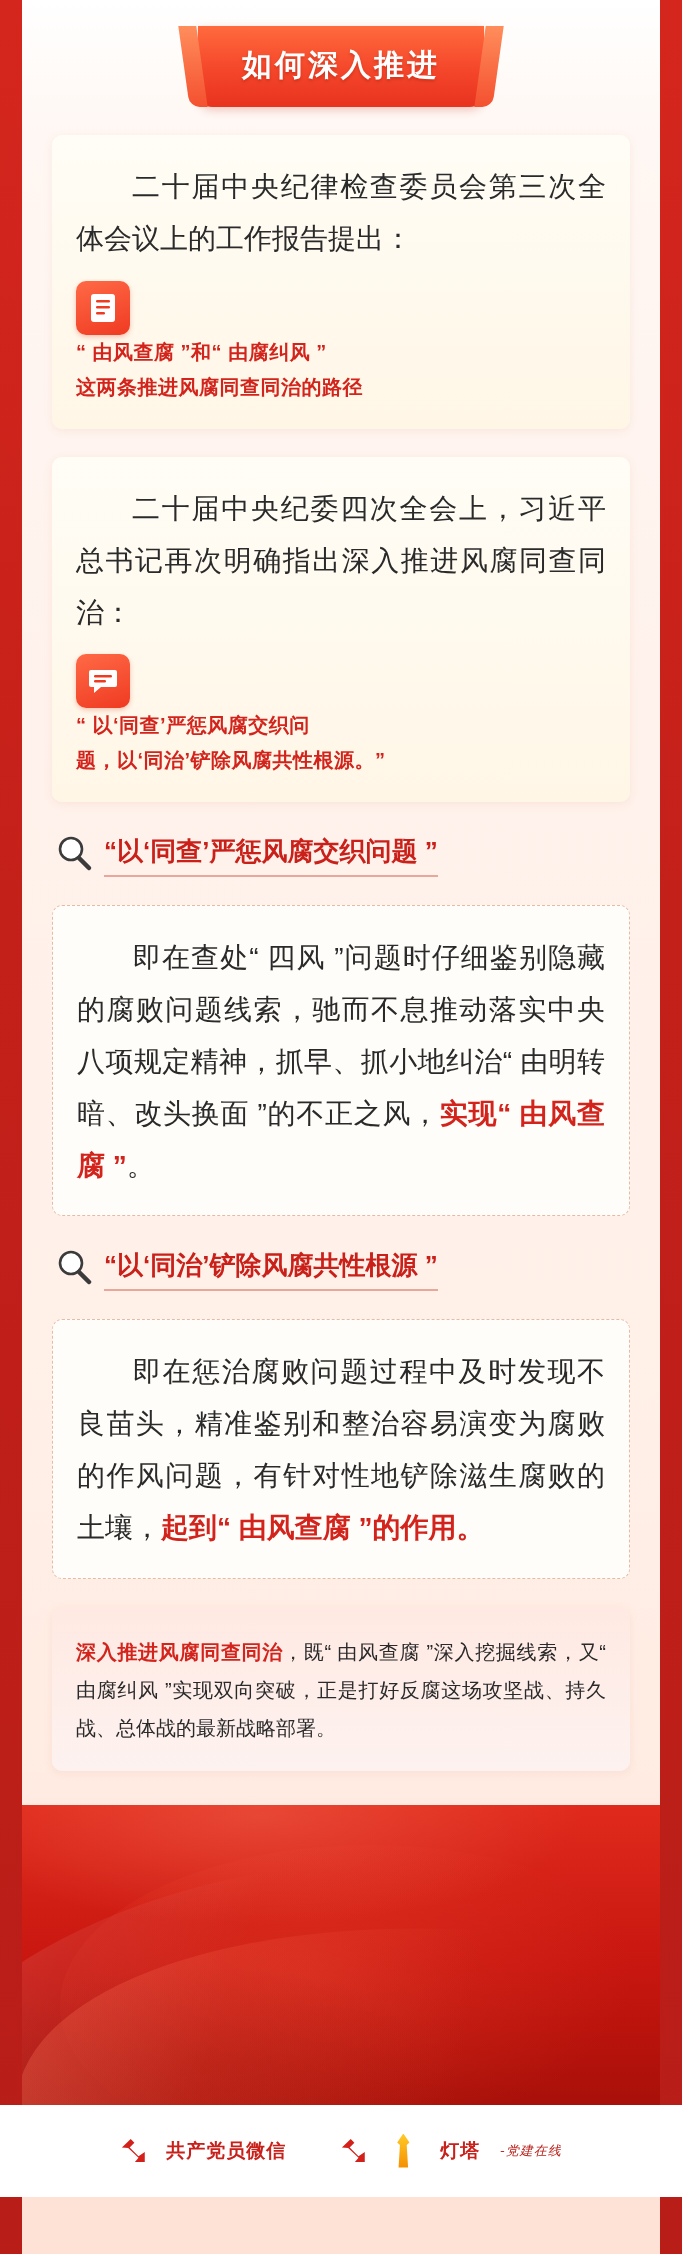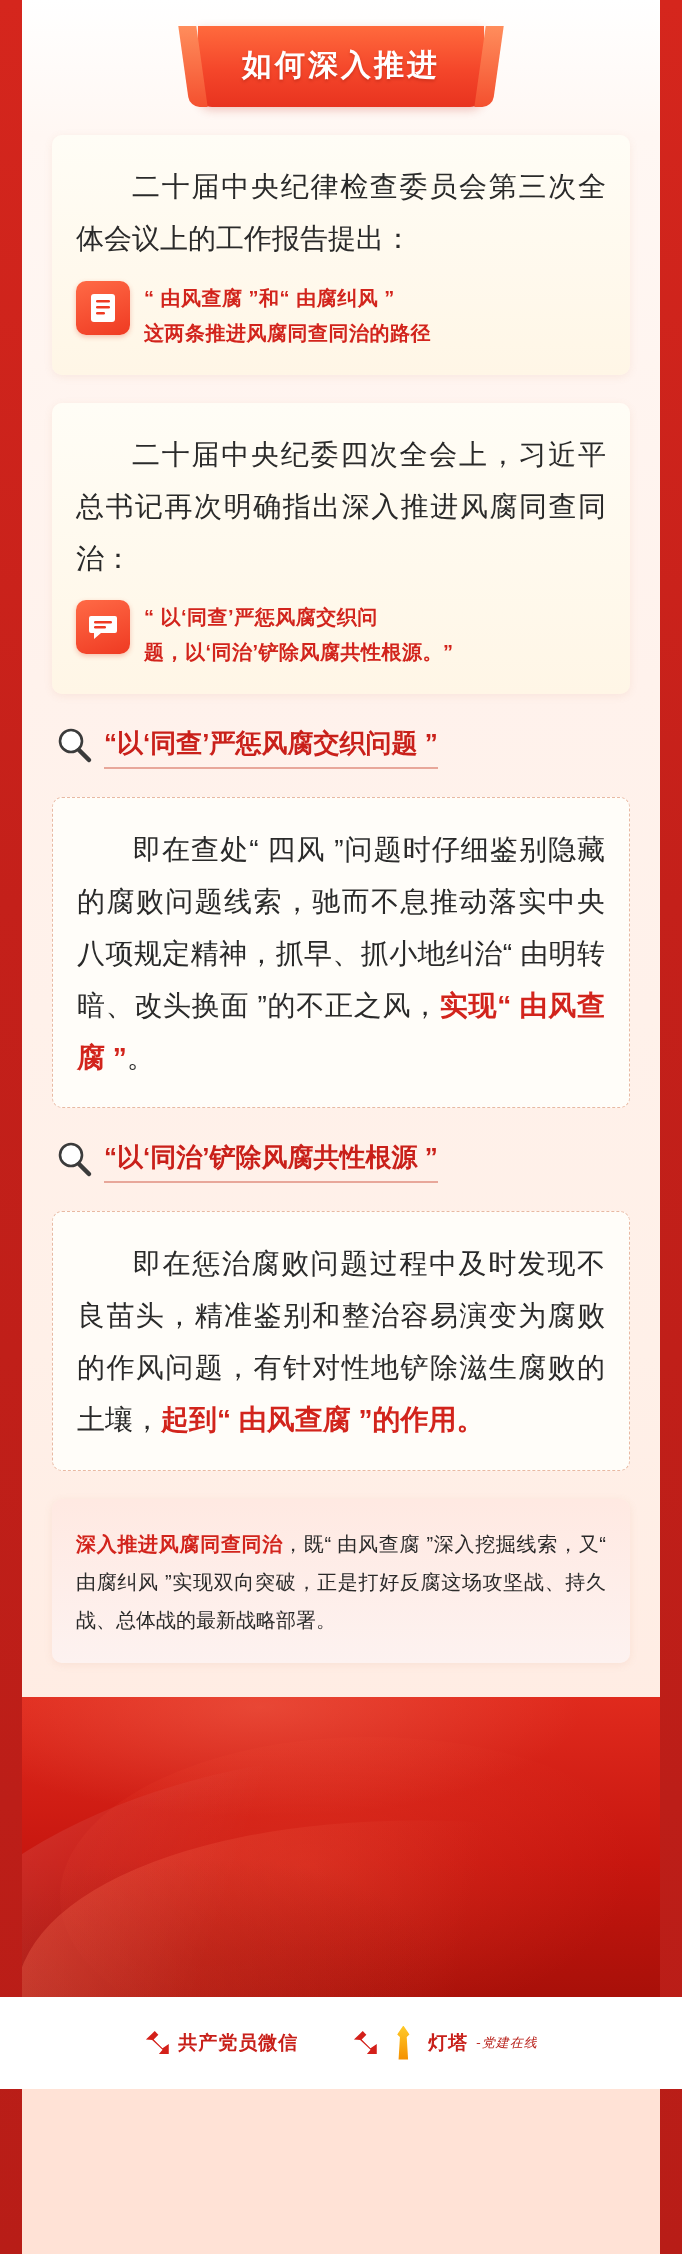"“ 由风查腐 ”和“ 由腐纠风 ”" .iconrow { flex-direction: none -> column }
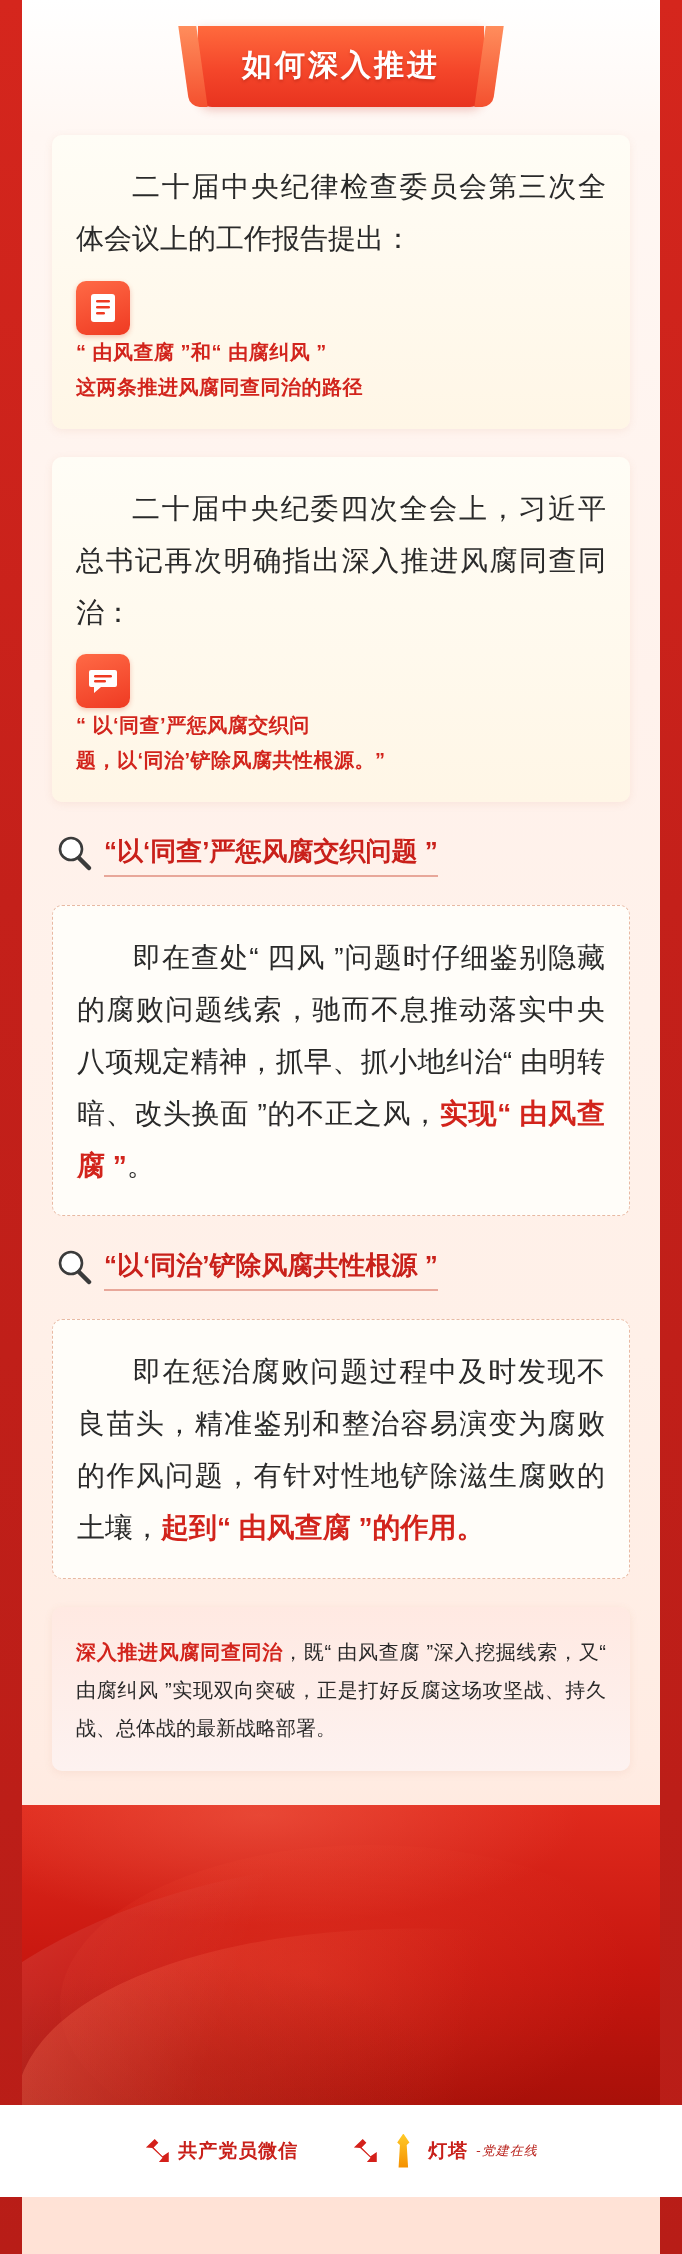"共产党员微信" .logo { gap: 8px -> 20px }
